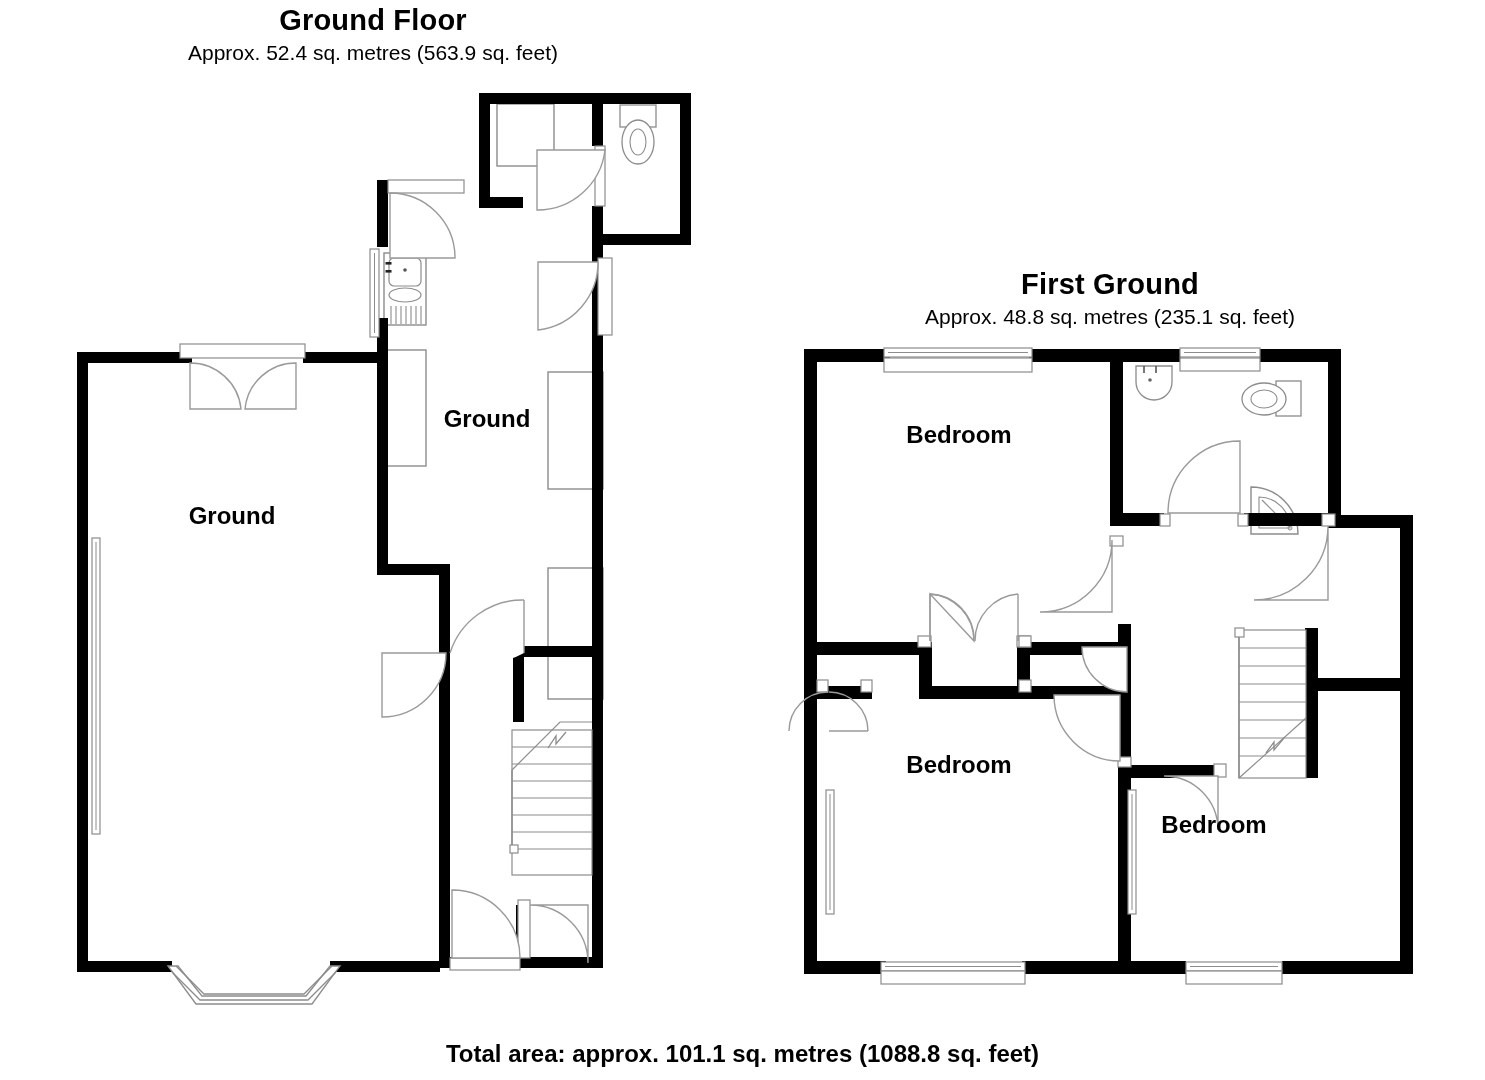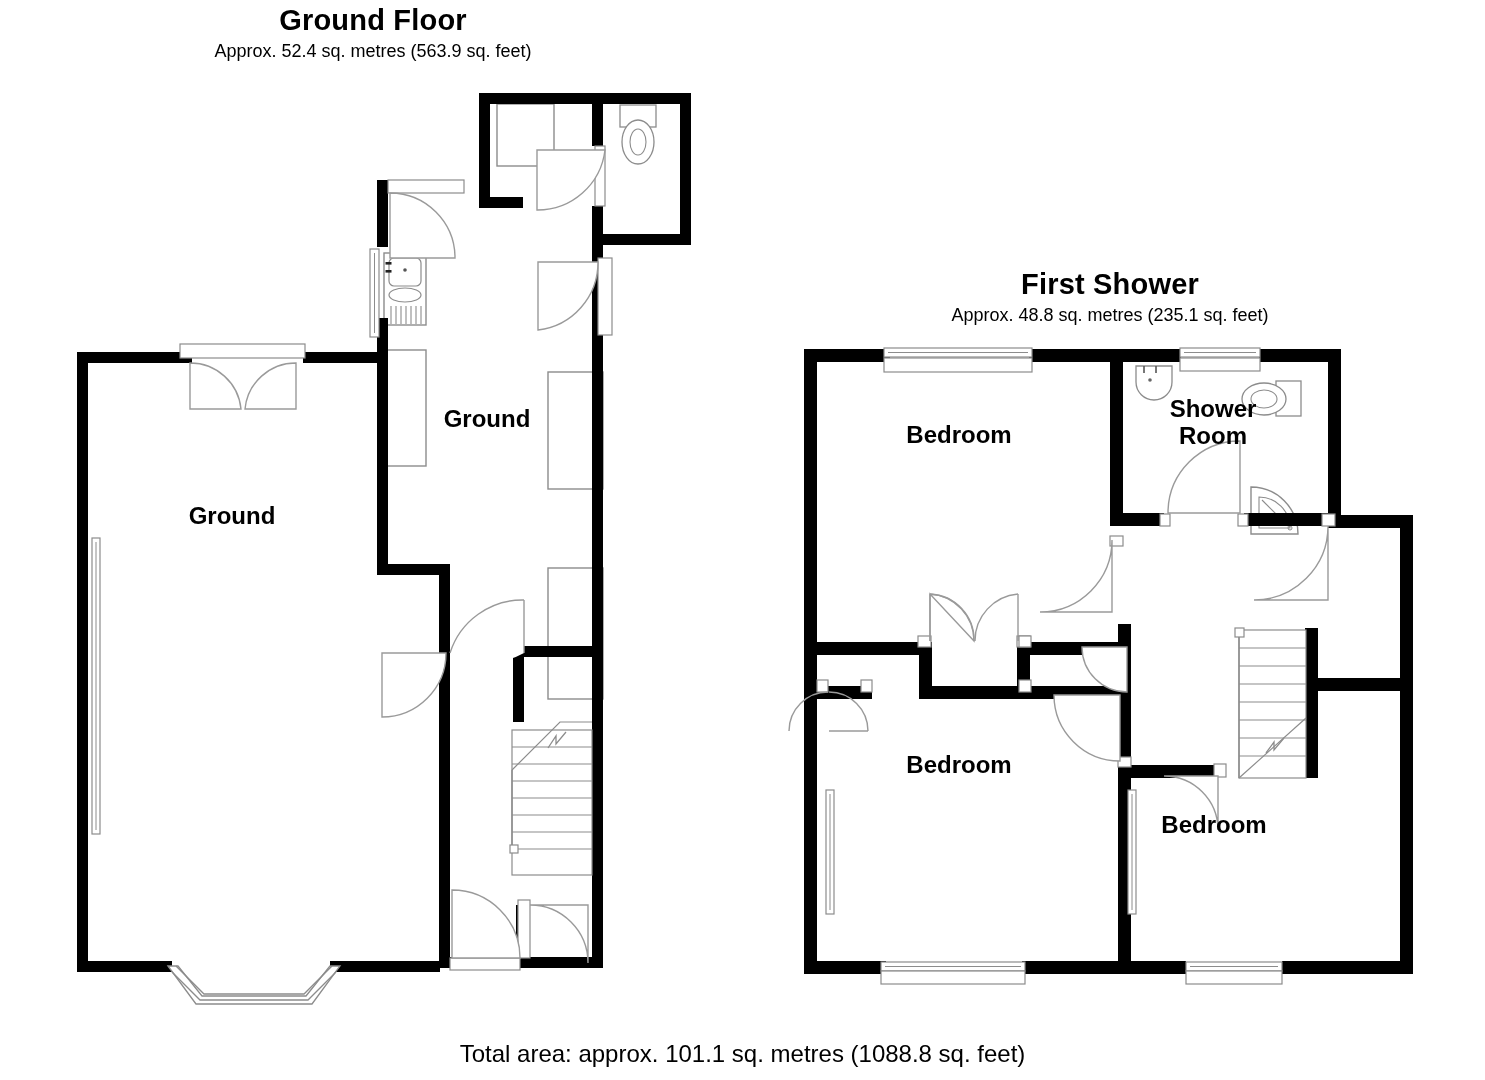"Approx. 52.4 sq. metres (563.9" .floor-heading .floor-sub { font-size: 18px -> 21px }
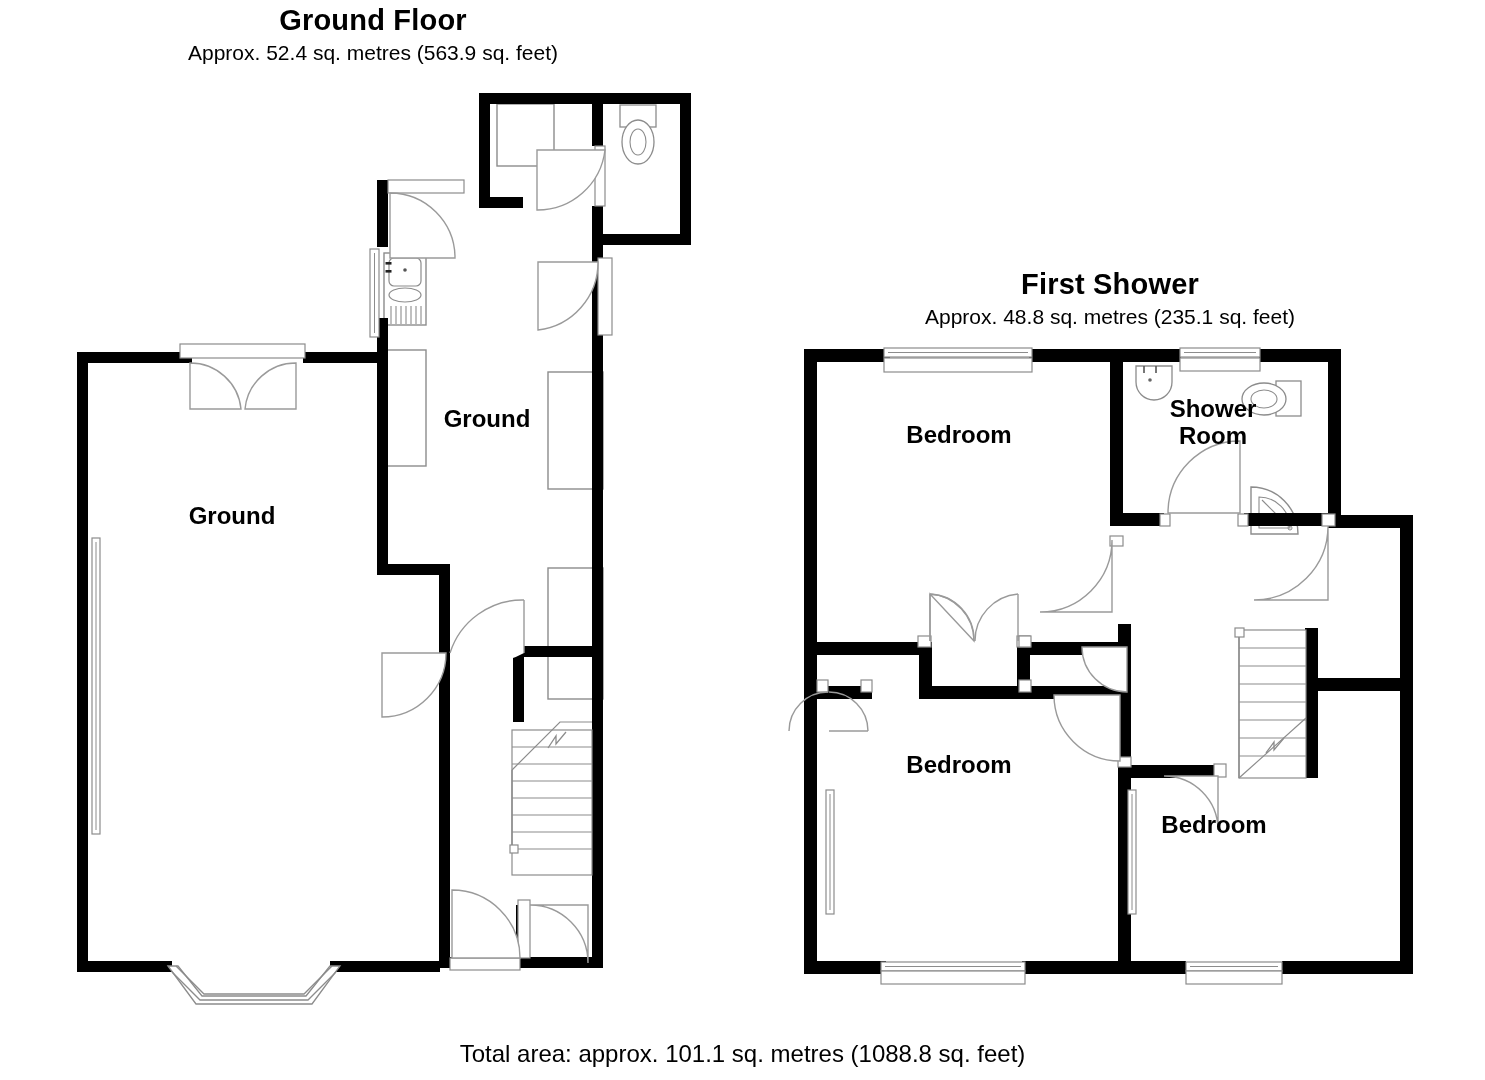"First Shower" span.floor-title { text: Shower -> Ground }
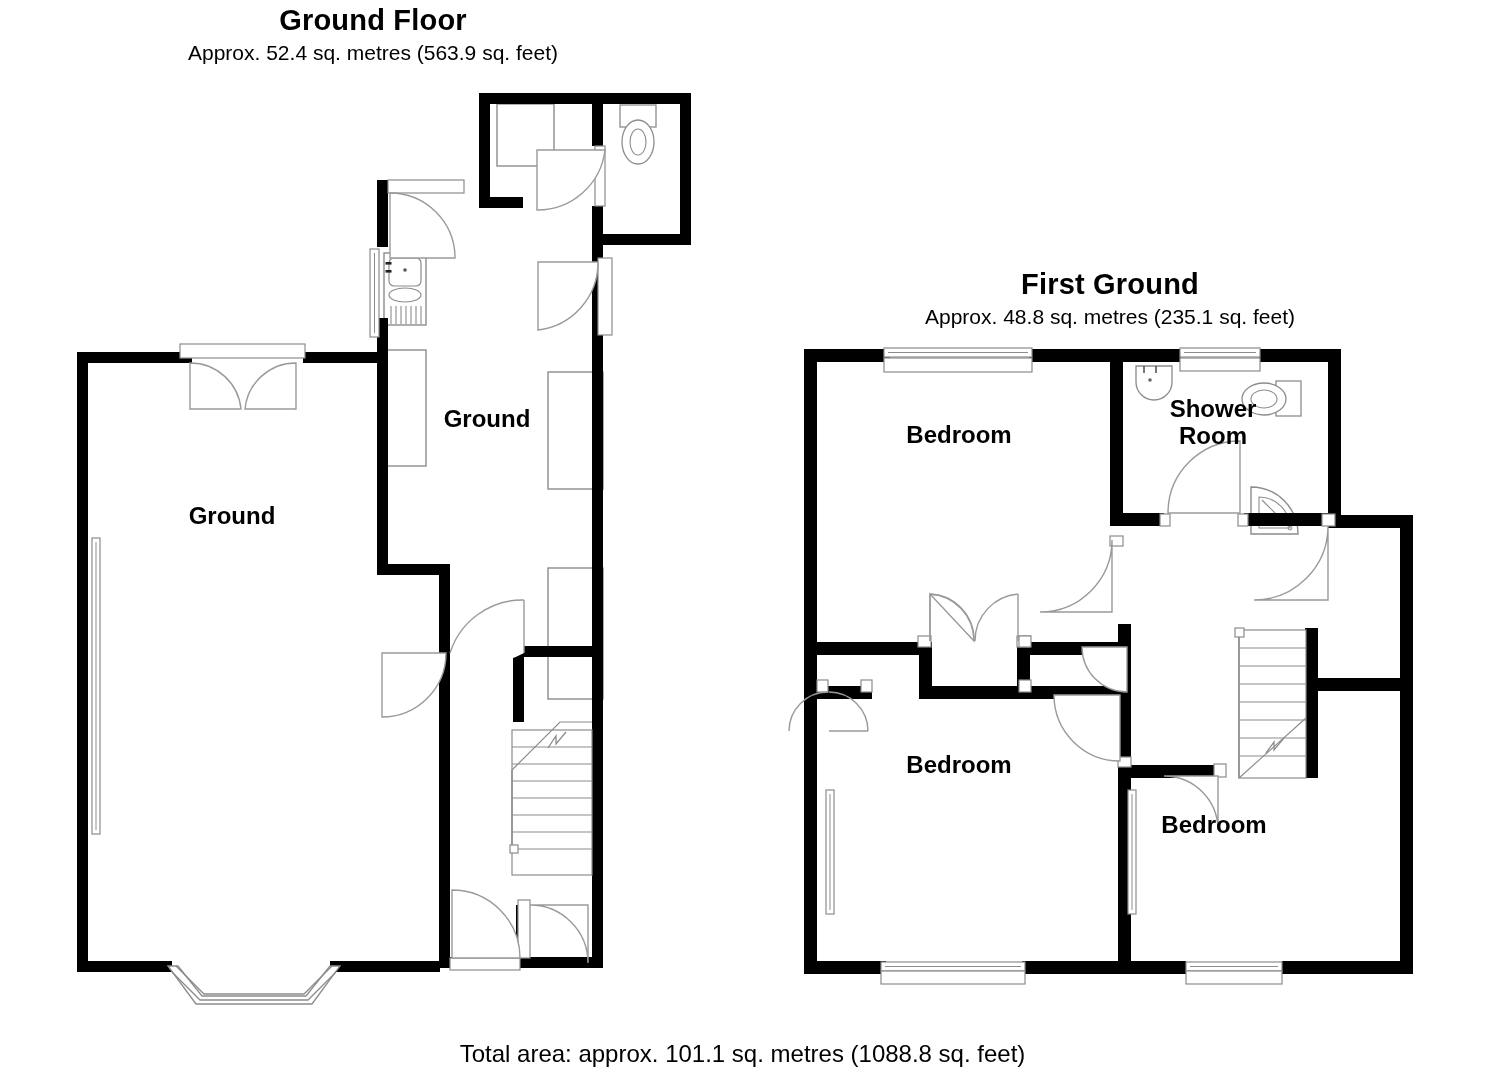"Shower" div.room-label { html: <div>Shower Room</div> -> none }
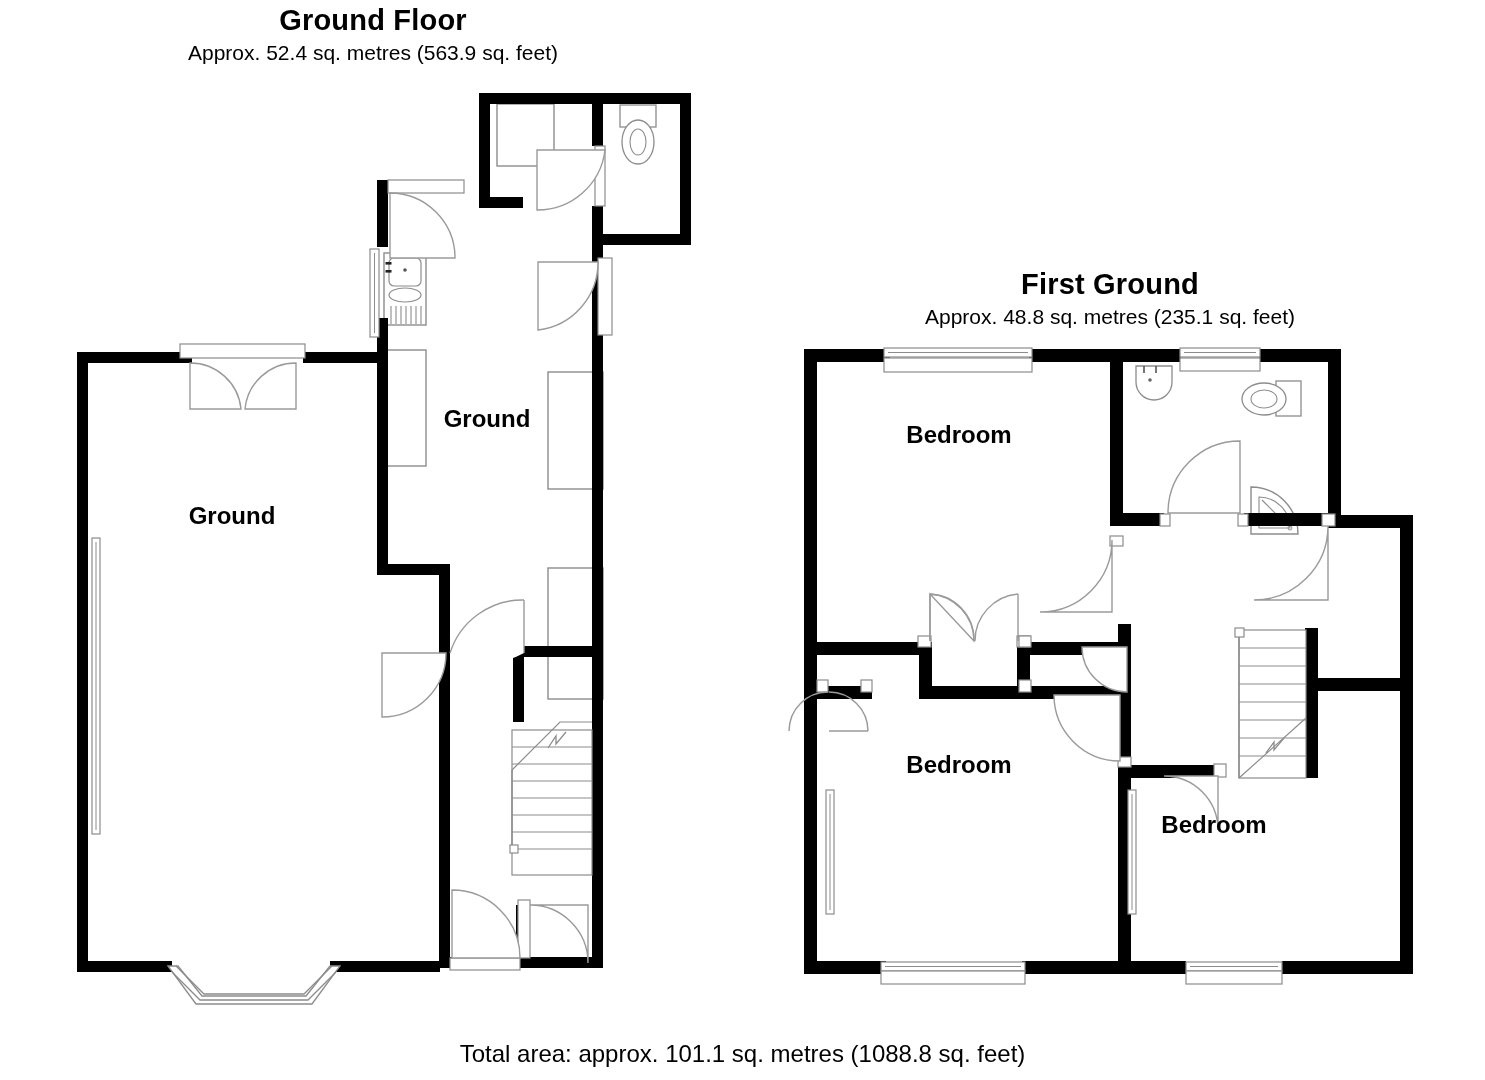"Total area: approx. 101.1 sq." #total-area { font-weight: normal -> bold }
